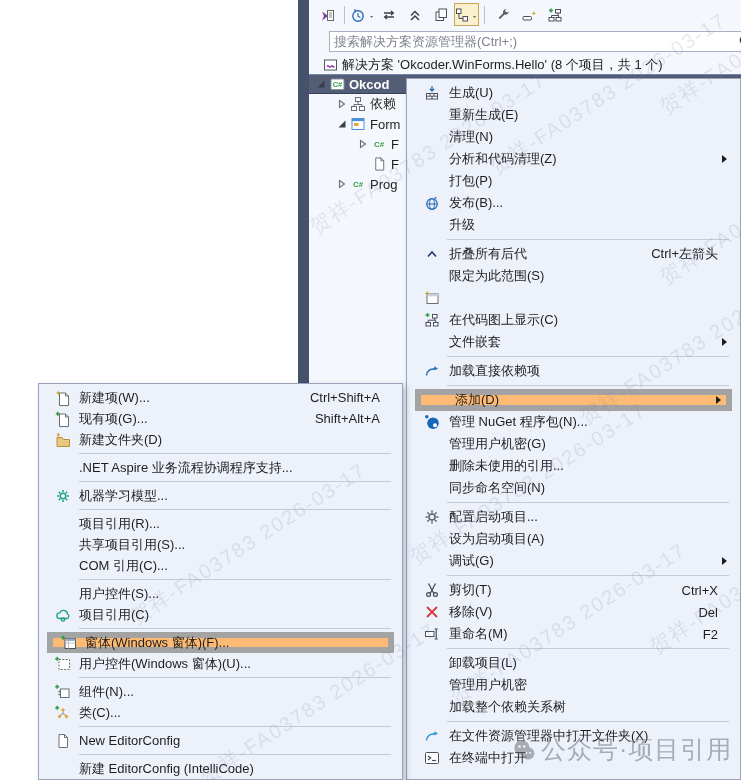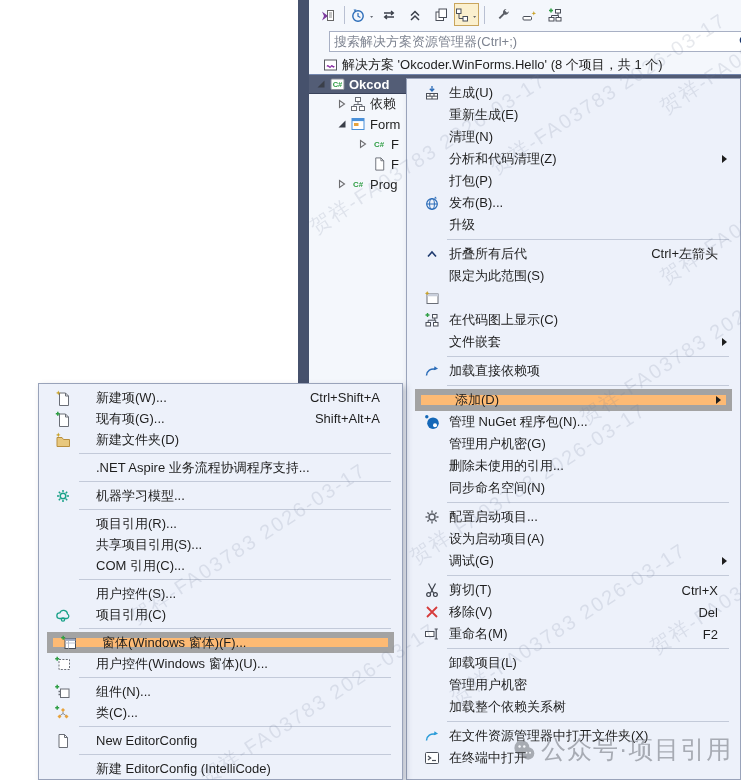"新建项(W)..." #add-menu .mi { gap: 17px -> none }
